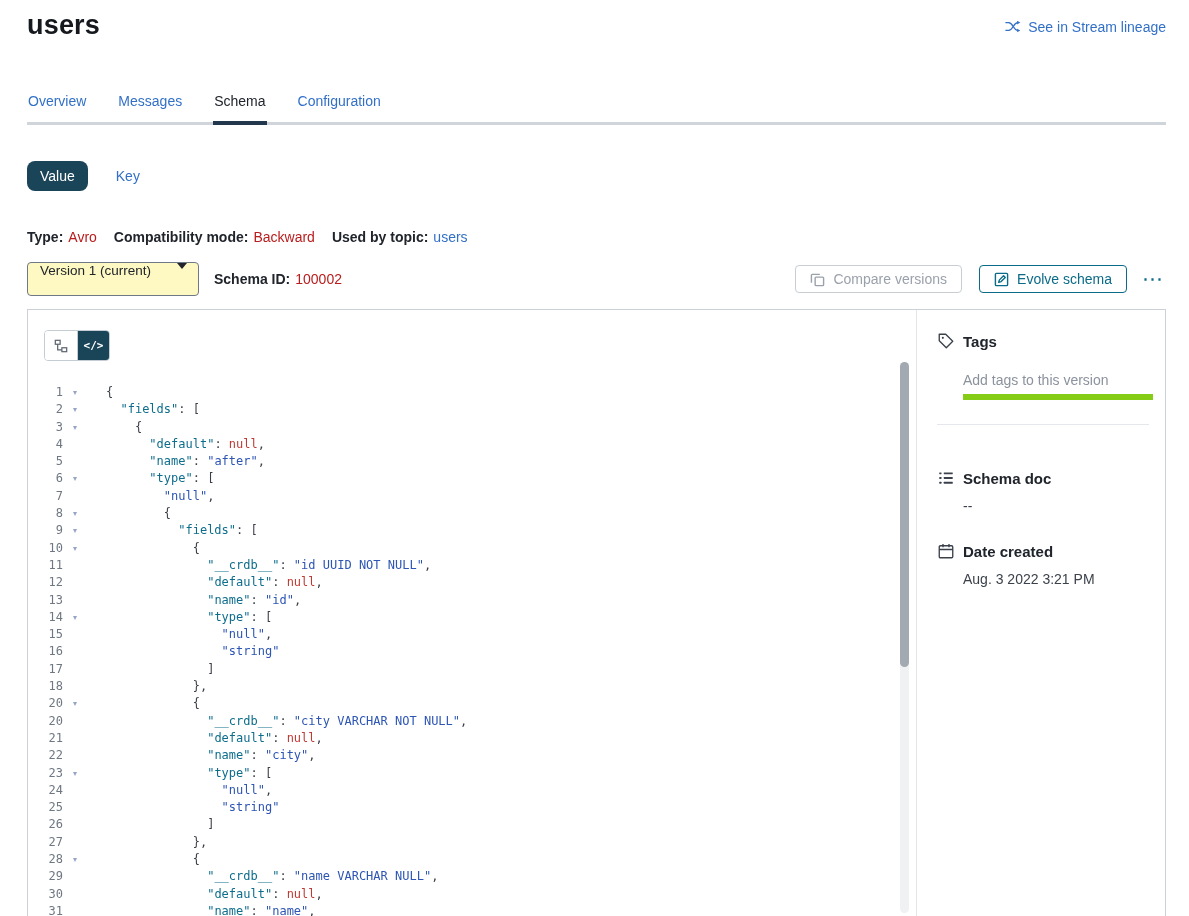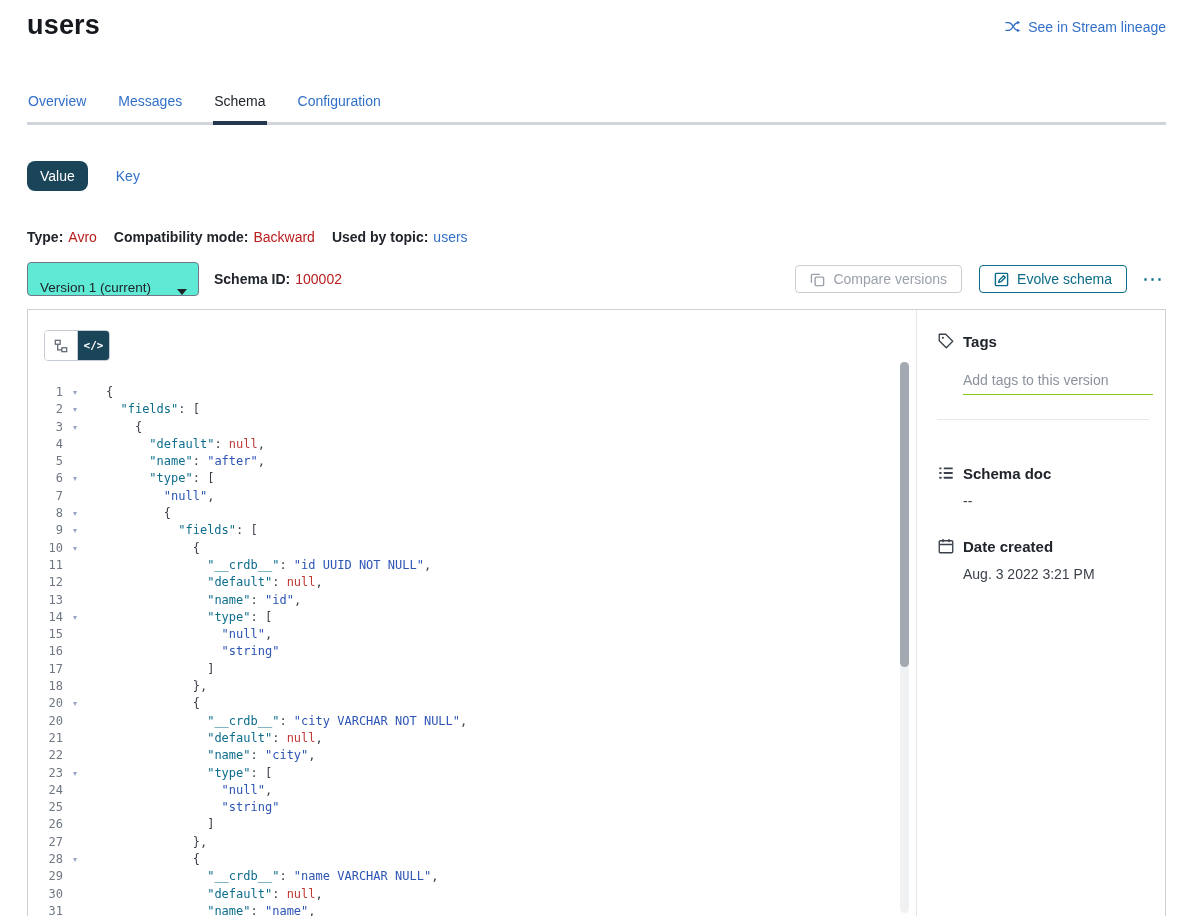"Version 1 (current)" .select { align-items: flex-end -> flex-start; background: #5eead4 -> #fef9c3 }
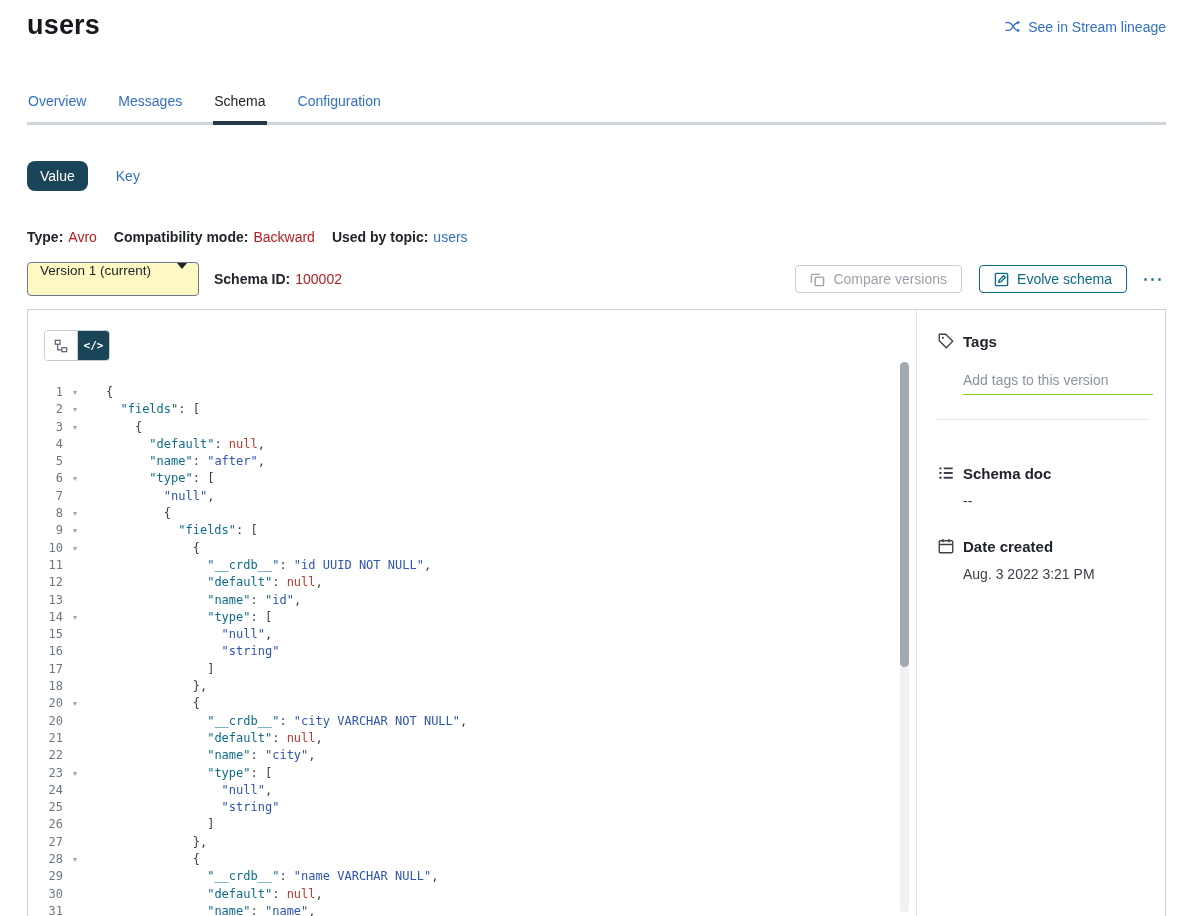"Add tags to this version" .tags-input { border-bottom: 1px solid #84cc16 -> 6px solid #84cc16 }
